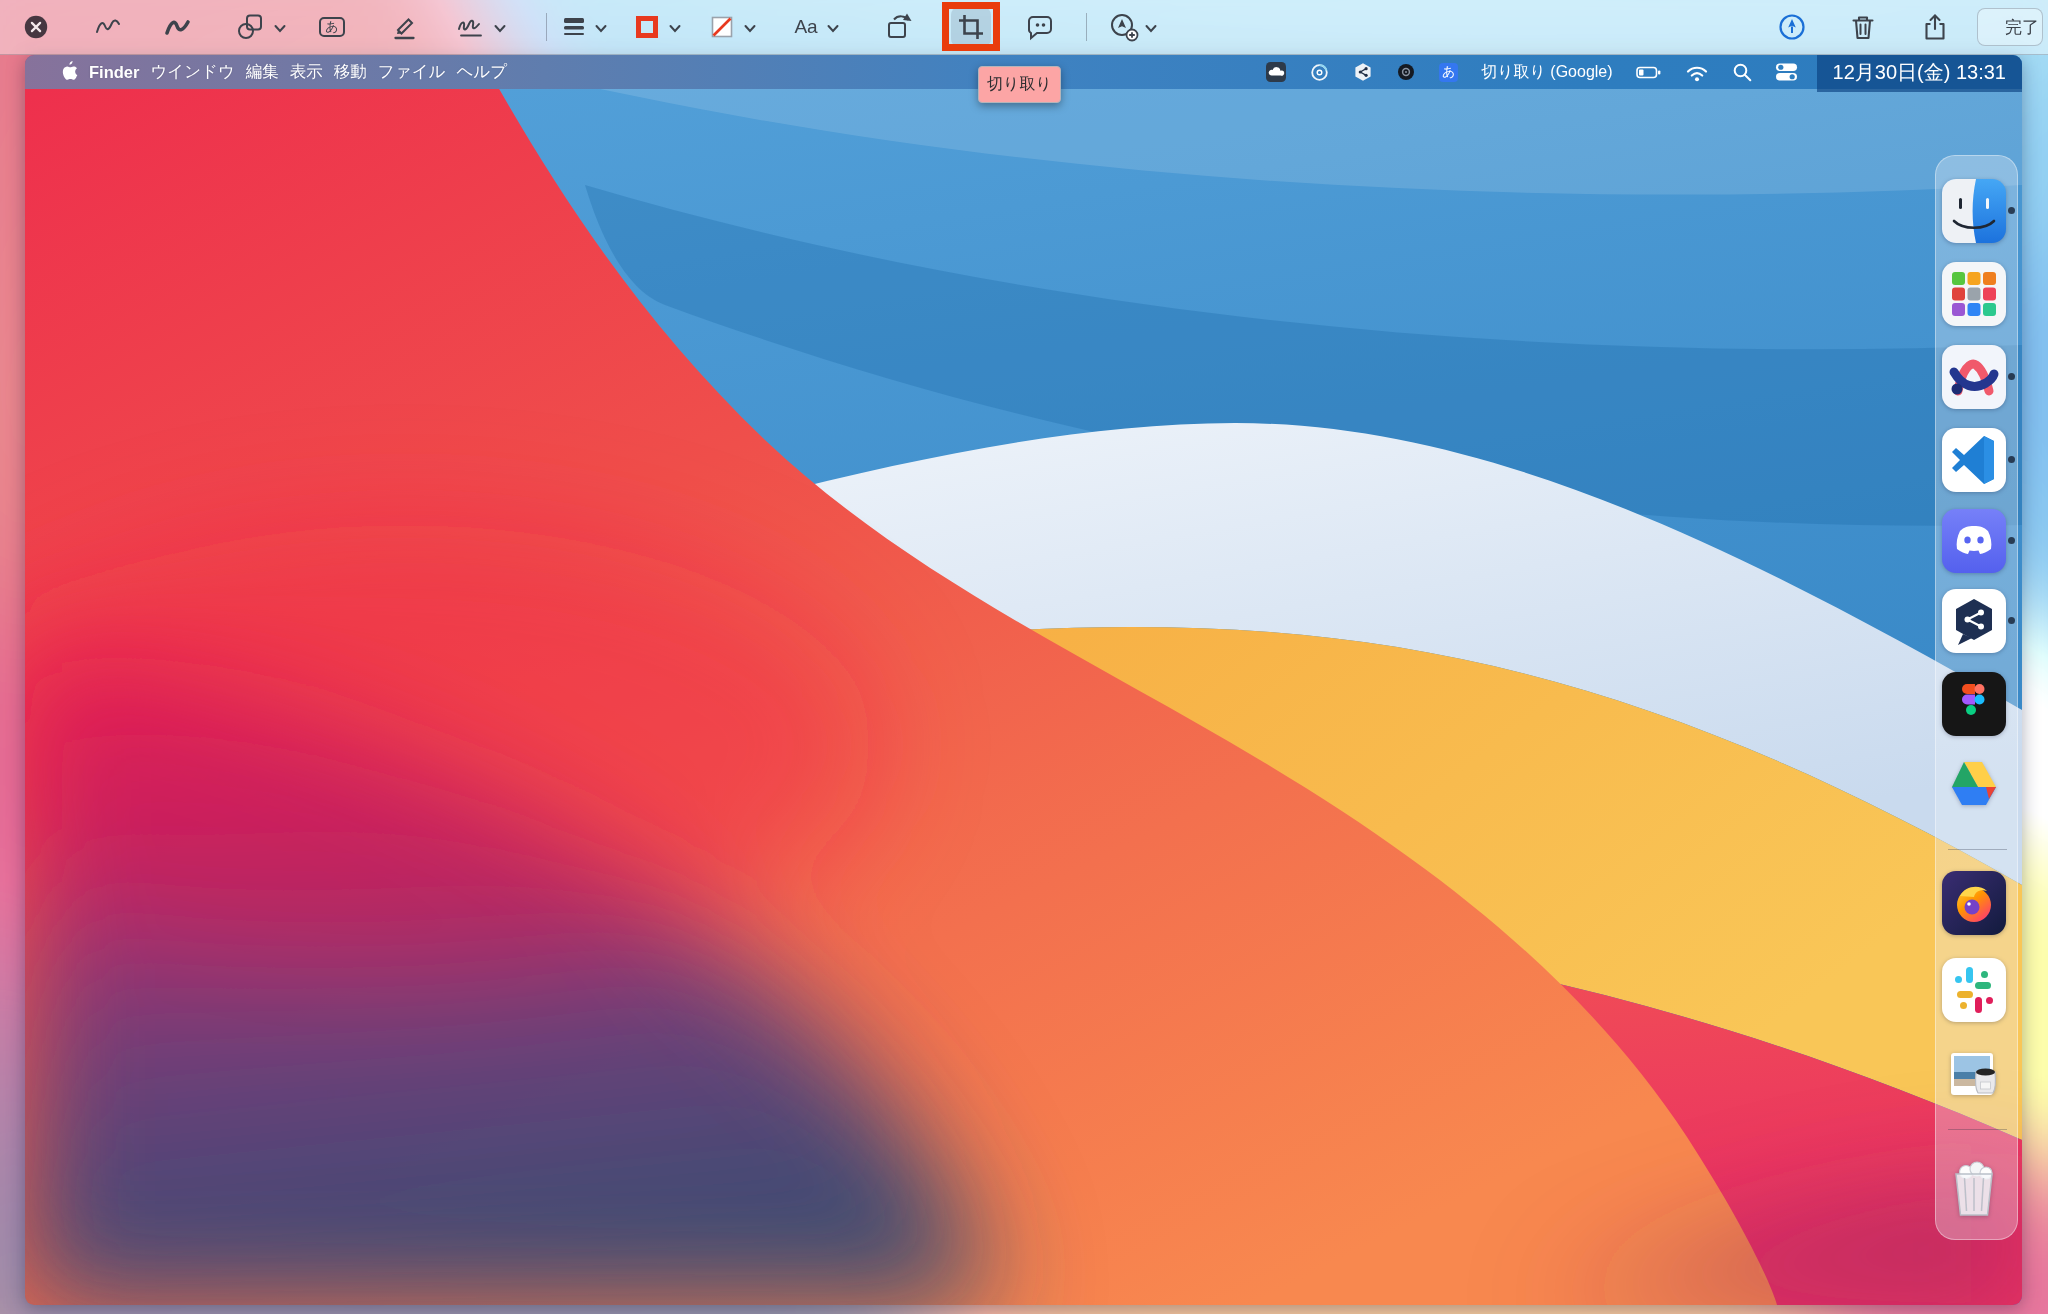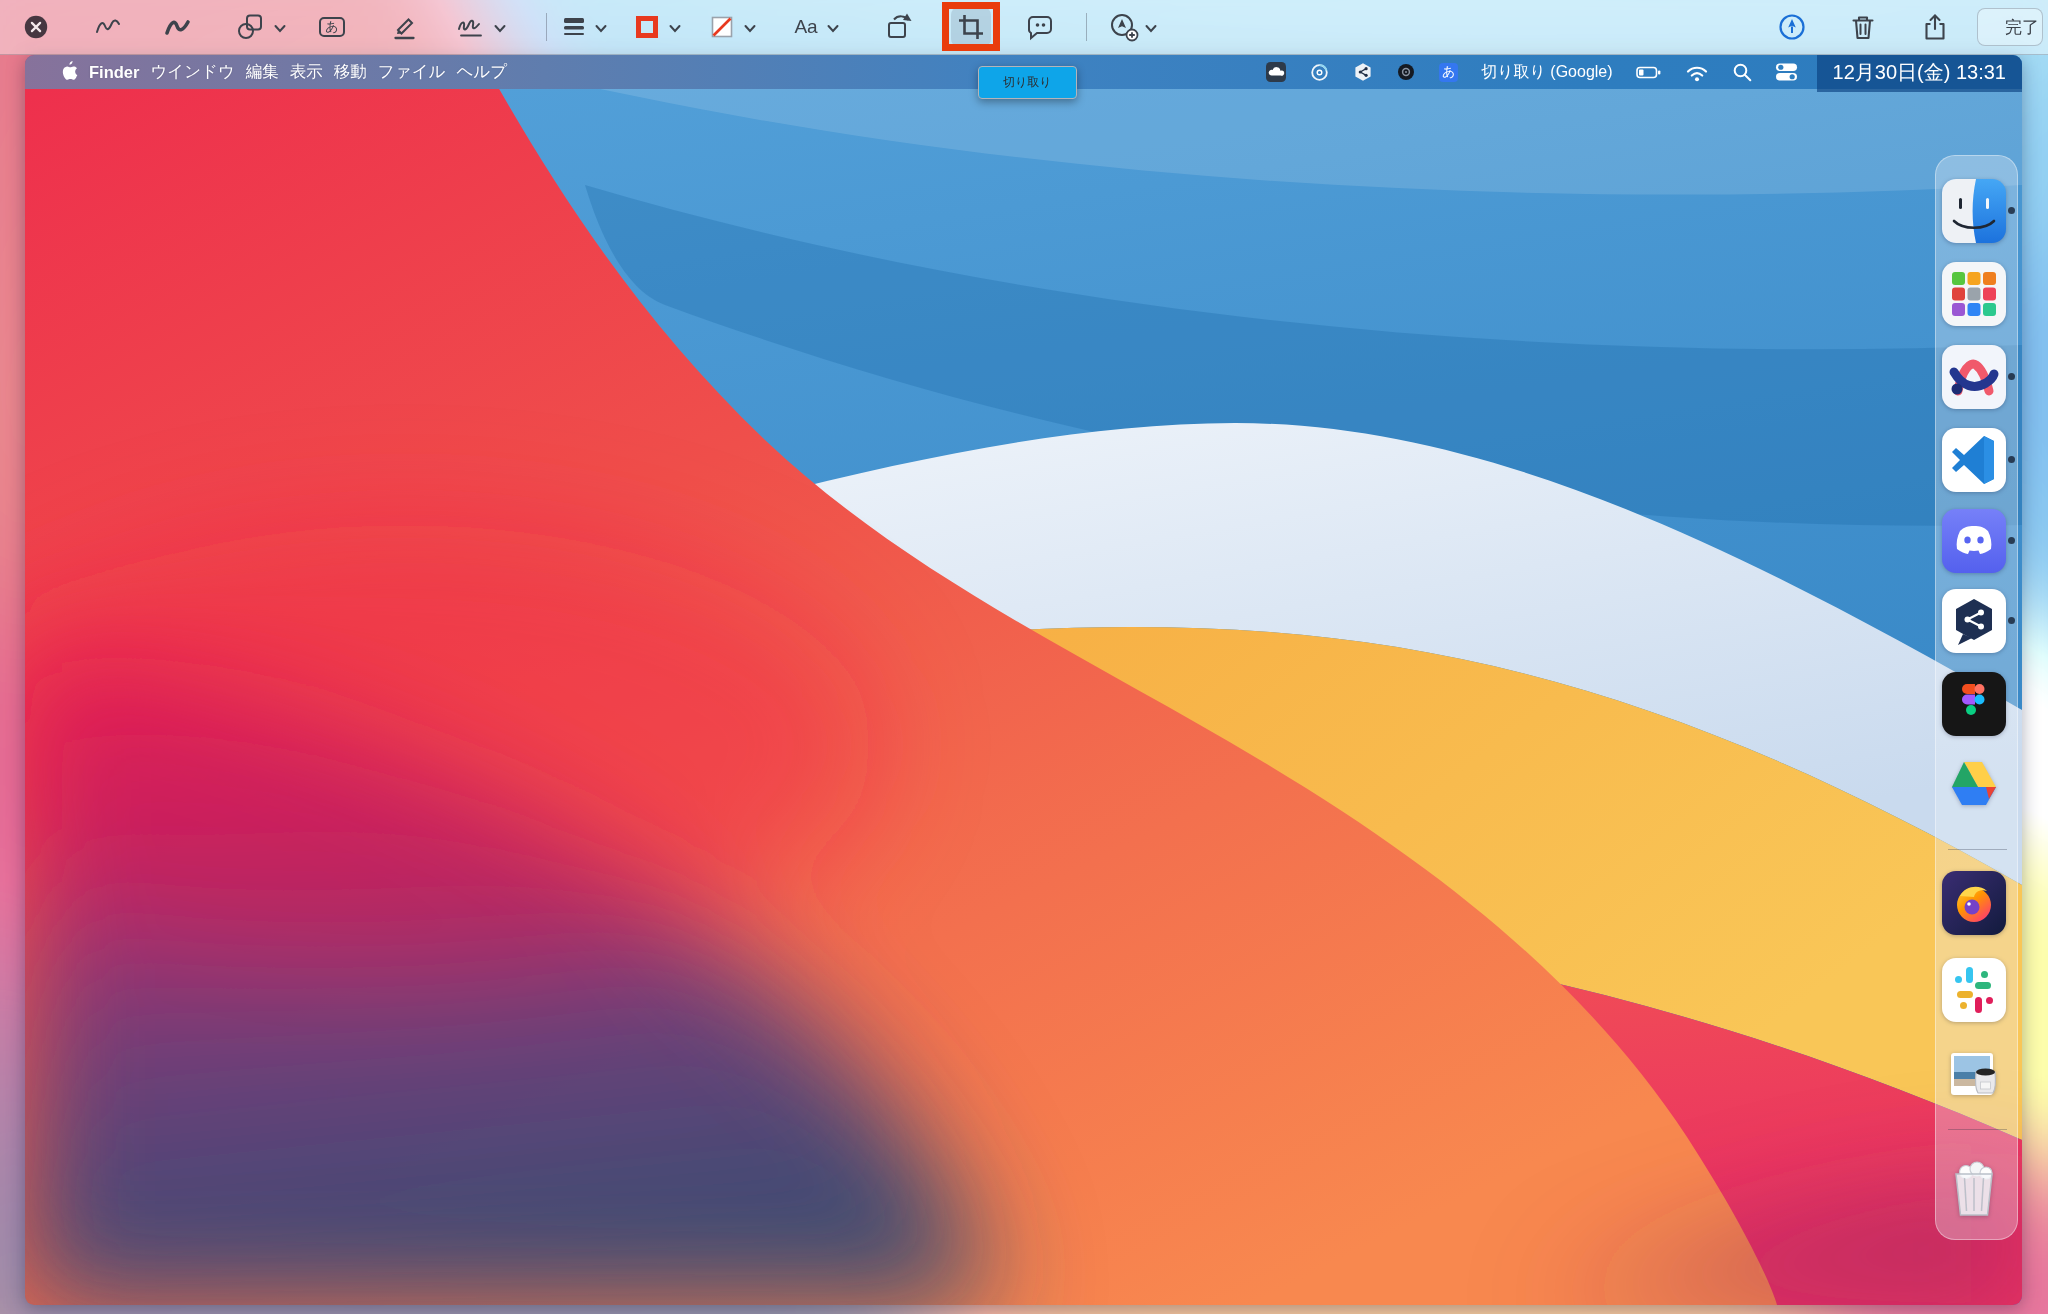"切り取り" .tooltip { background: #0ea5e9 -> #fca5a5; font-size: 12px -> 16px; padding: 7px 24px -> 7px 8px }
